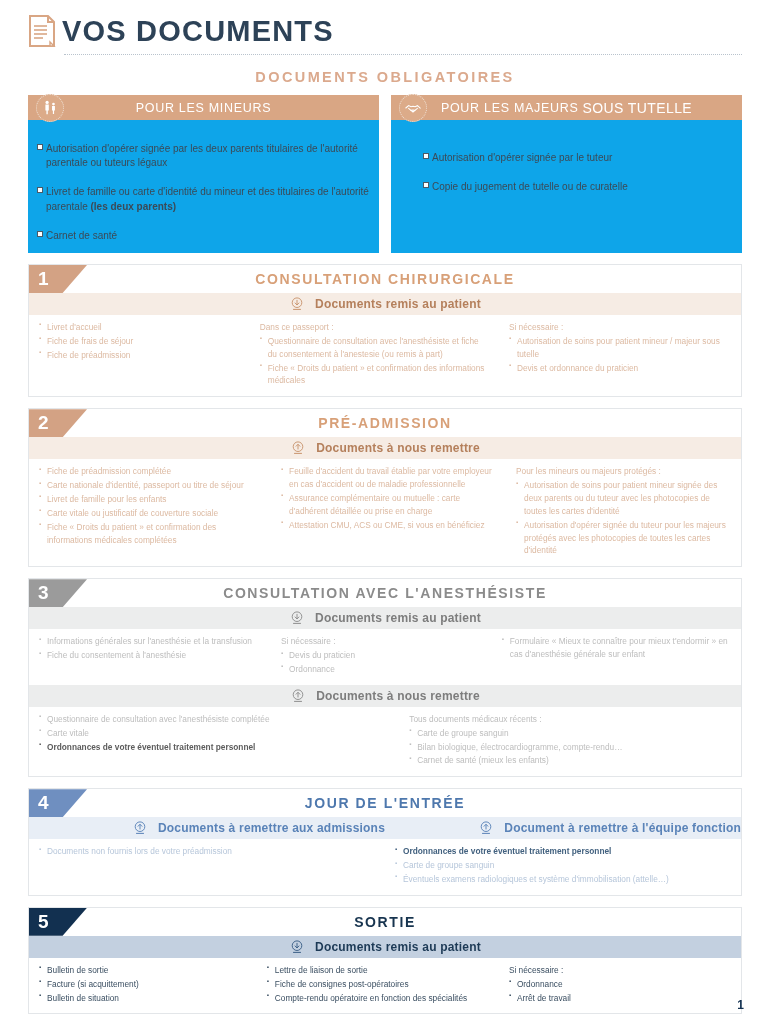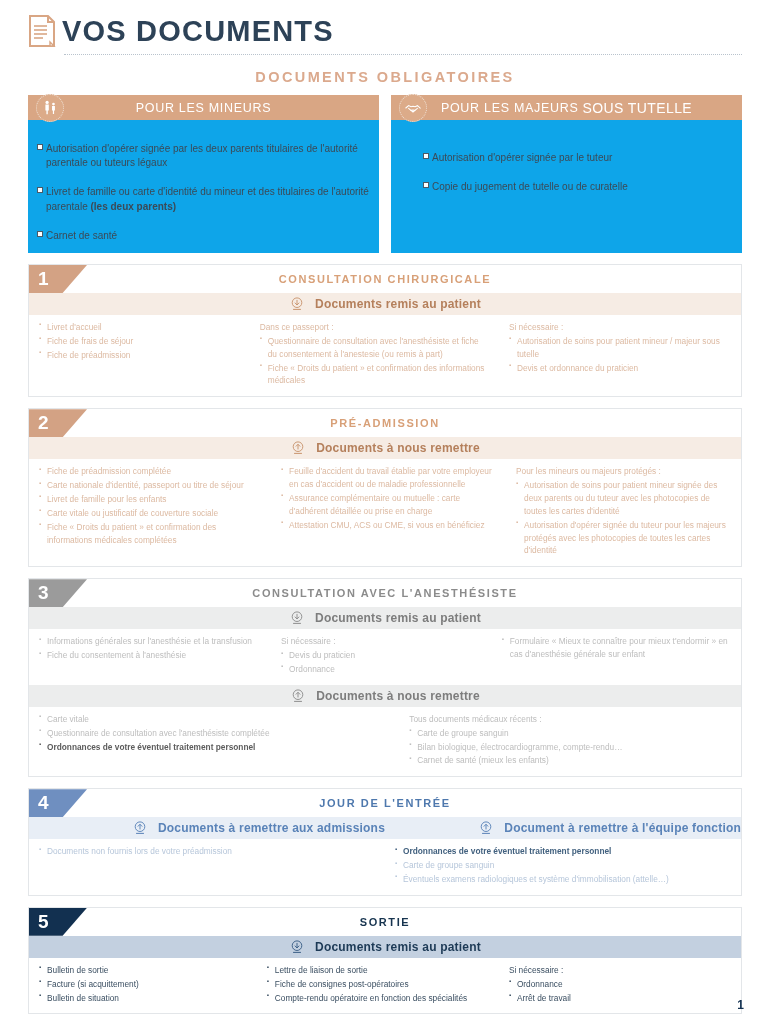"CONSULTATION CHIRURGICALE" .sec-title { font-size: 11px -> 14px }
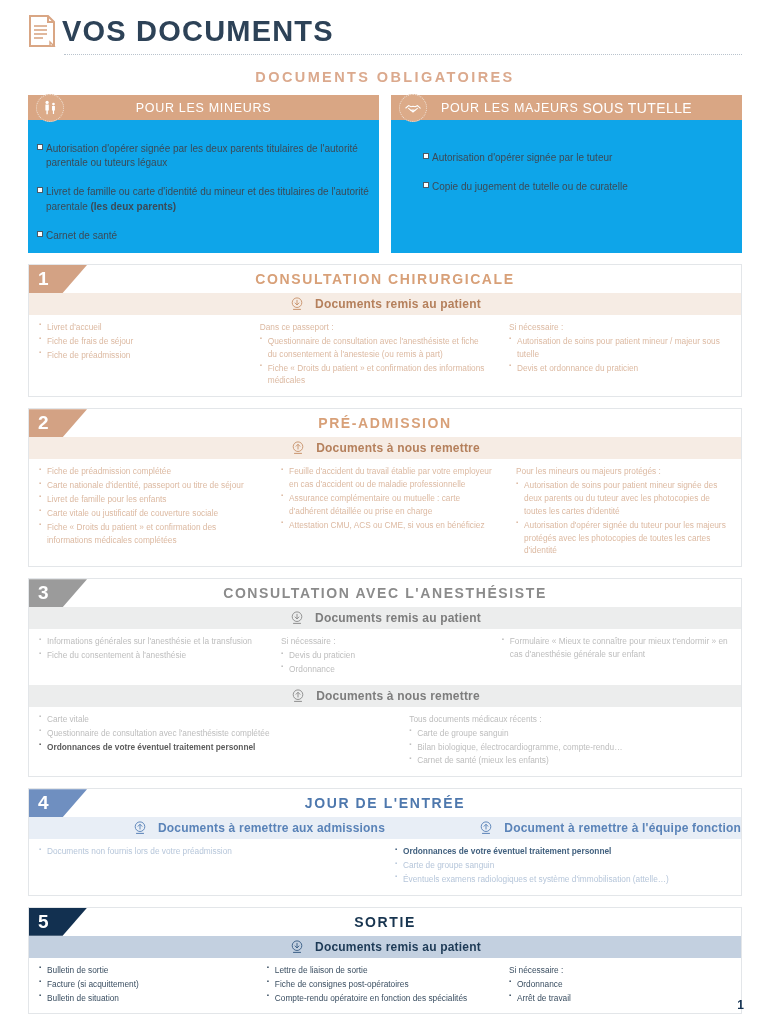"Carte vitale" div.bul { order: before "Questionnaire de consultation avec l'anesthésiste" -> after "Questionnaire de consultation avec l'anesthésiste" }
